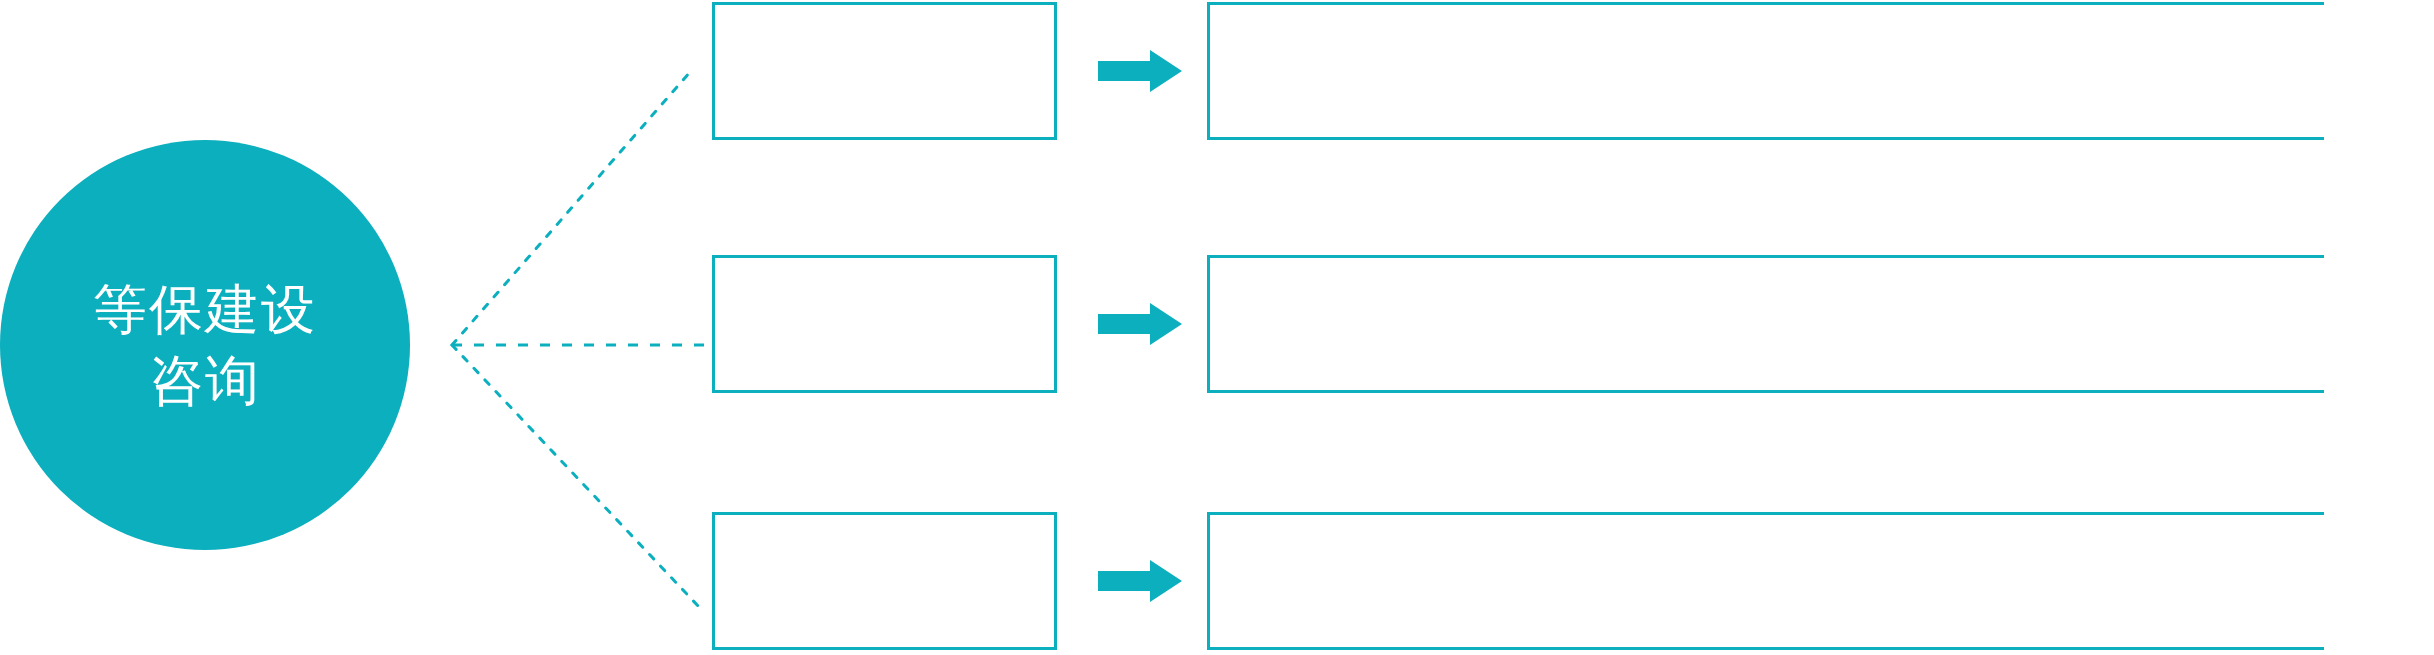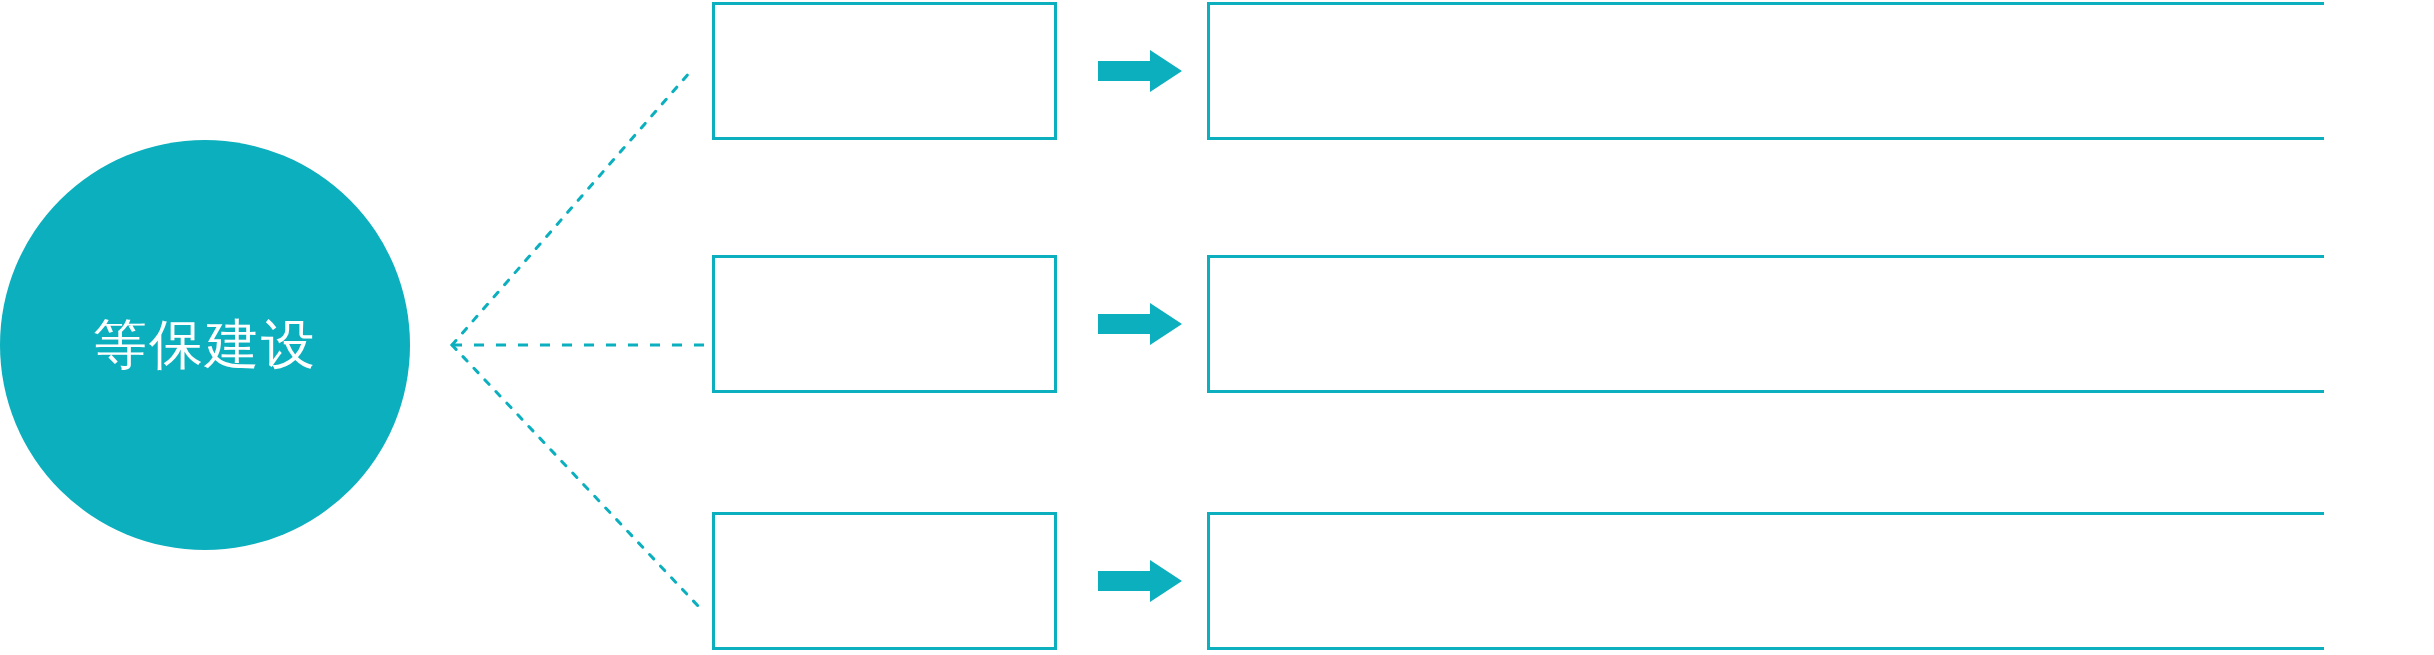"咨询" div.hub-line { html: none -> <div>咨询</div> }
